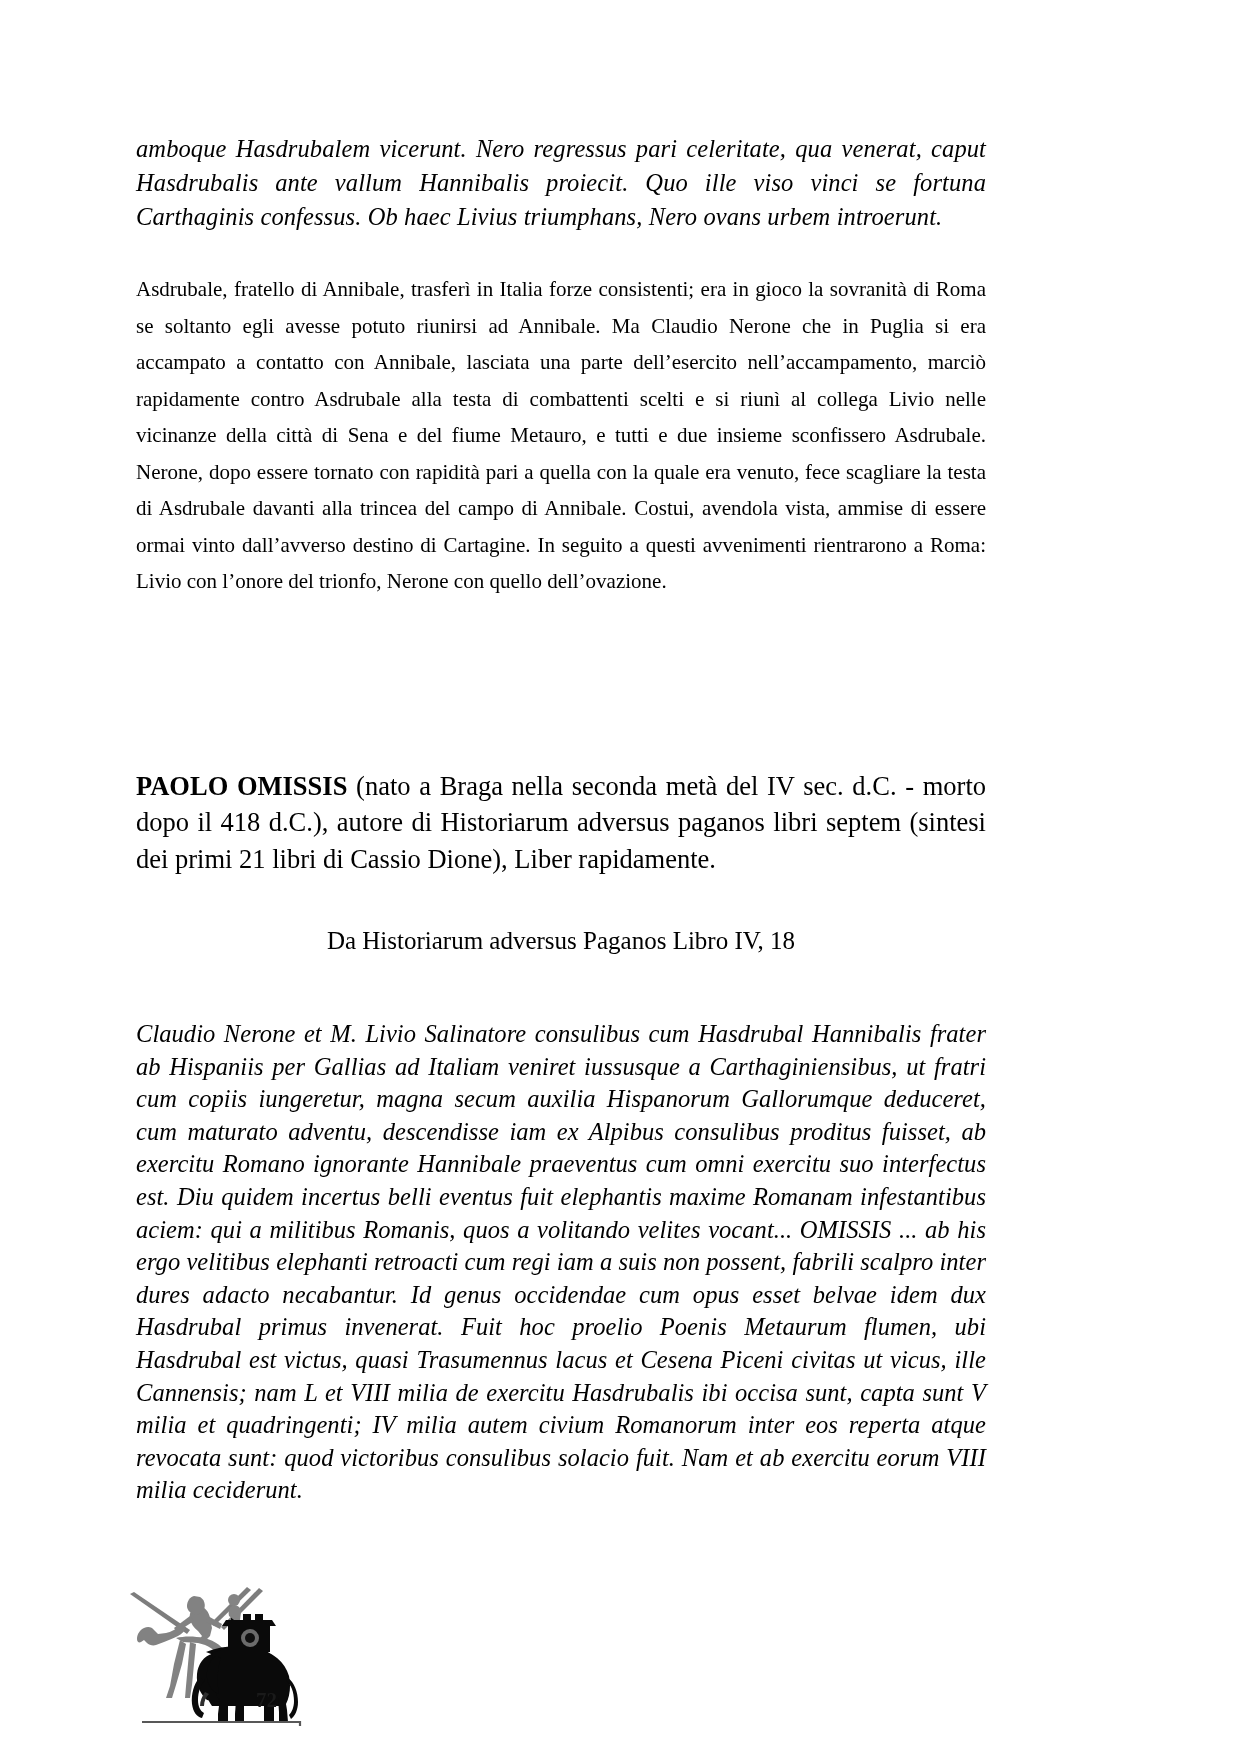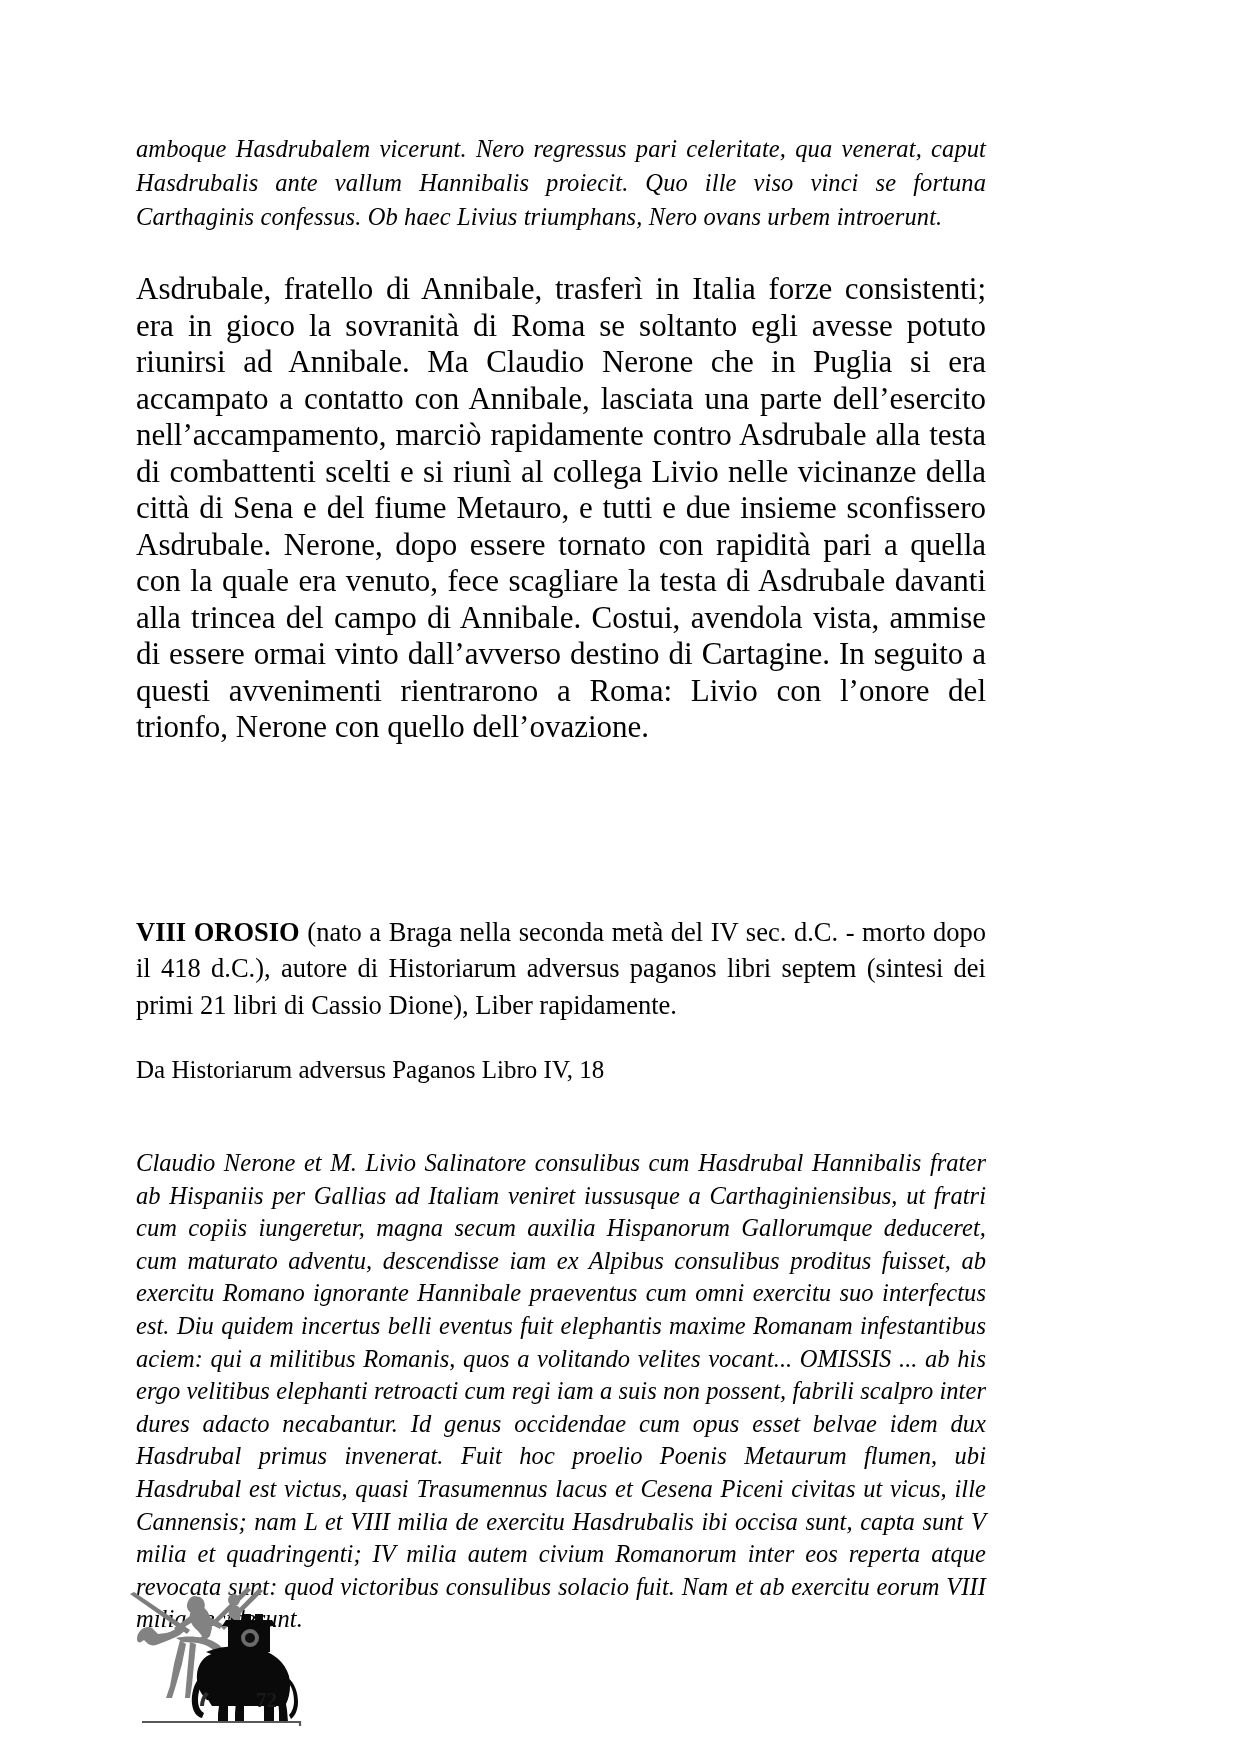"Asdrubale, fratello di Annibale," .italian-body { font-size: 31px -> 21px }
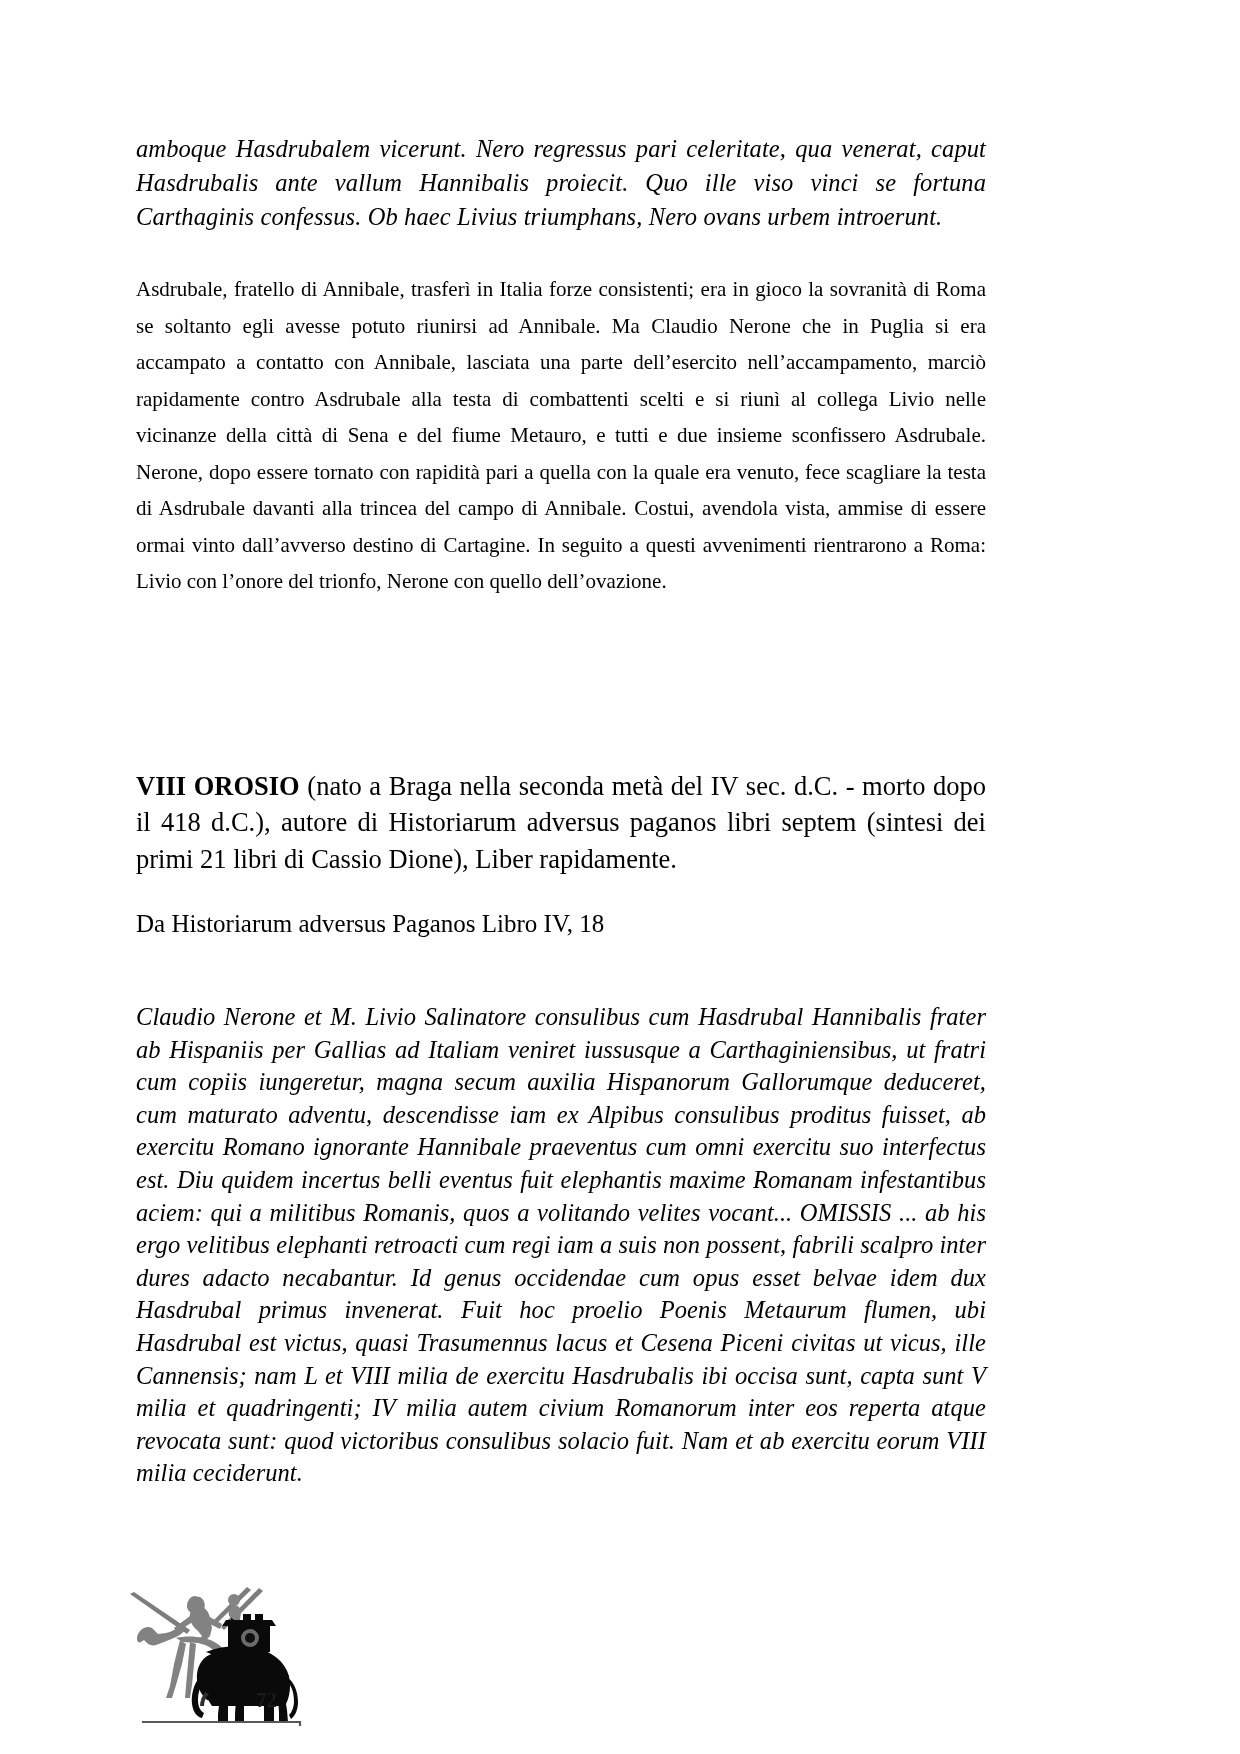"VIII OROSIO" span.name { text: VIII OROSIO -> PAOLO OMISSIS }
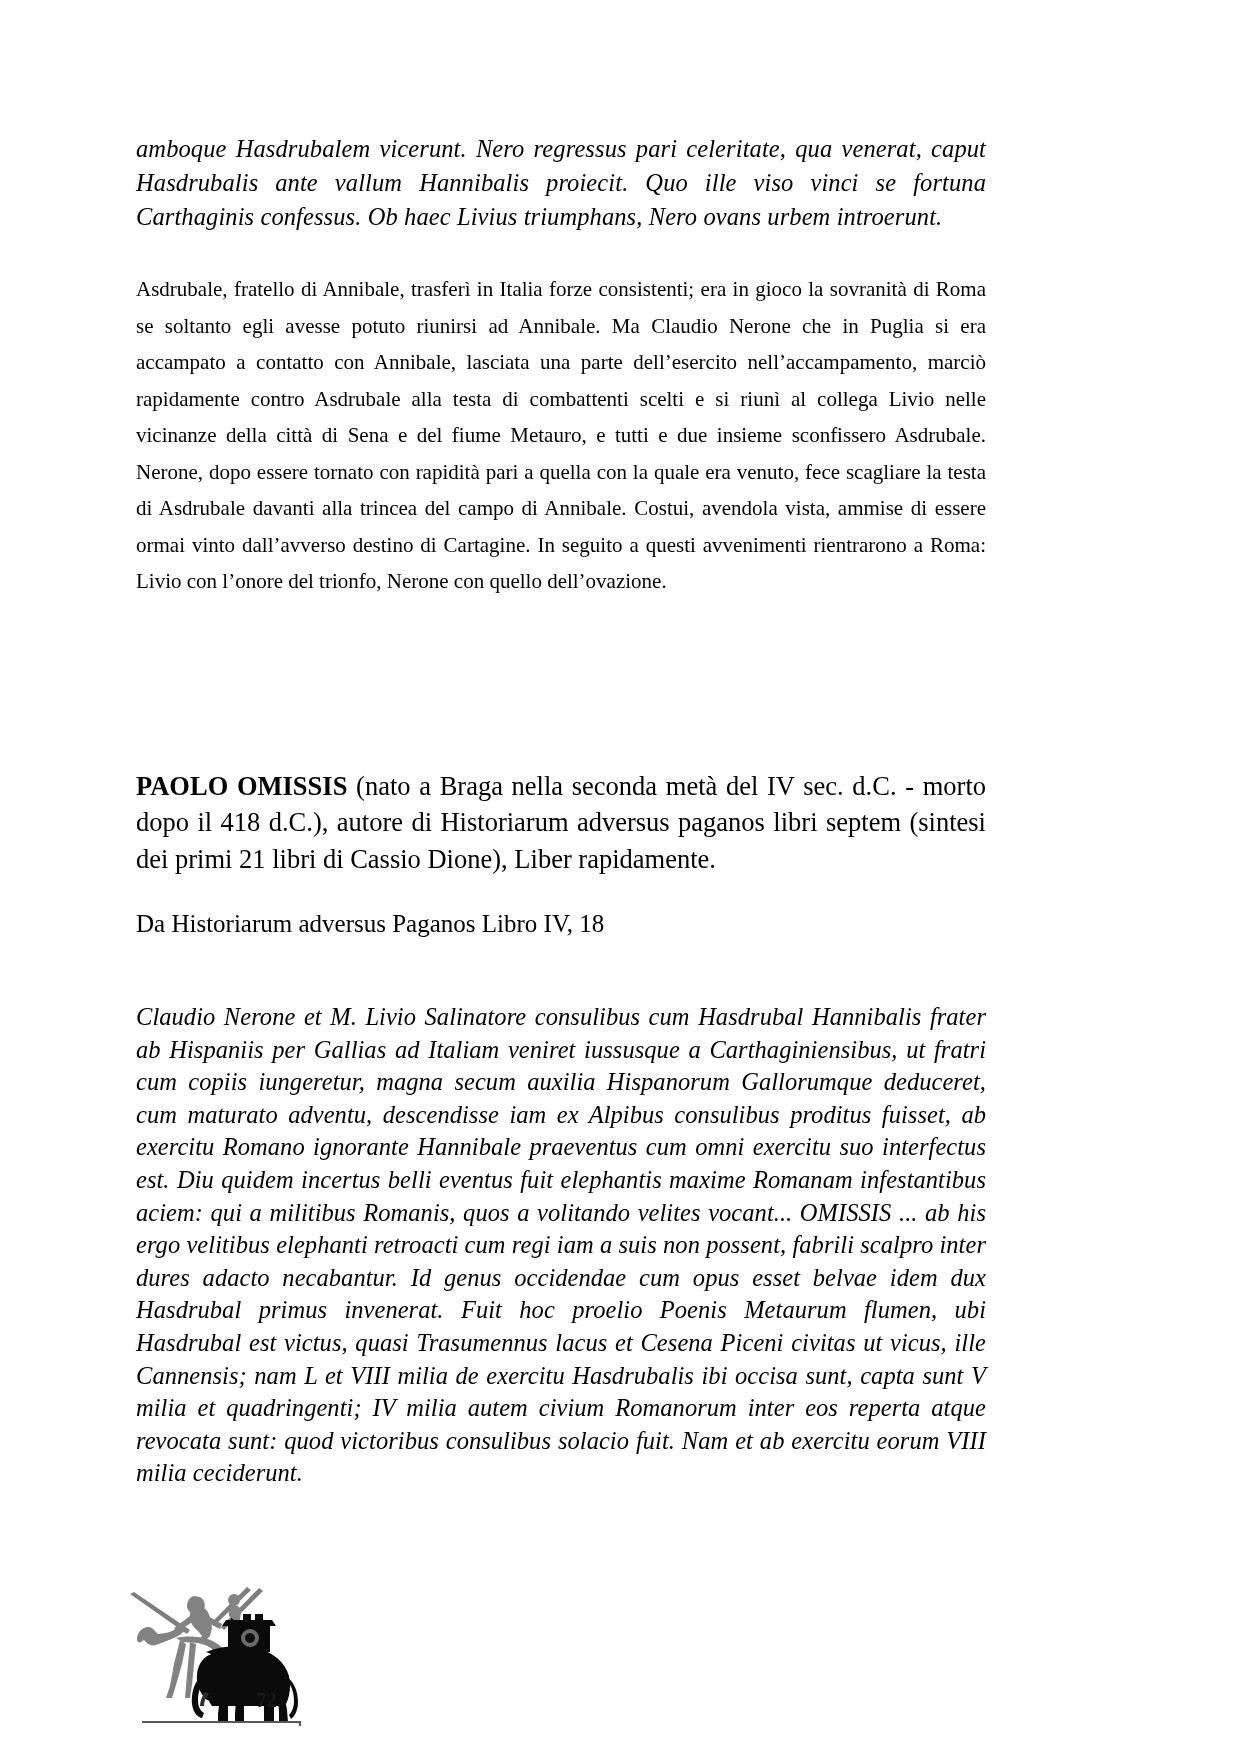"Da Historiarum adversus Paganos Libro" .source-line { margin-top: 30px -> 47px; text-align: left -> center }
